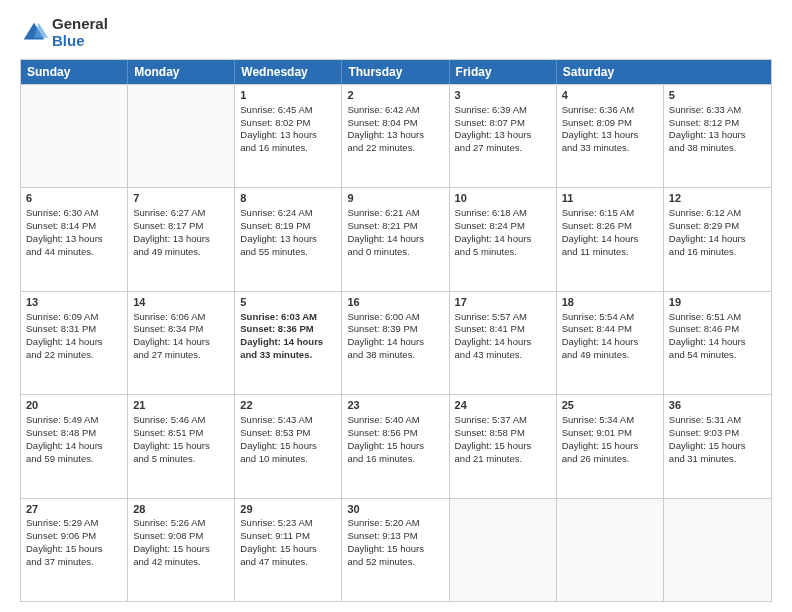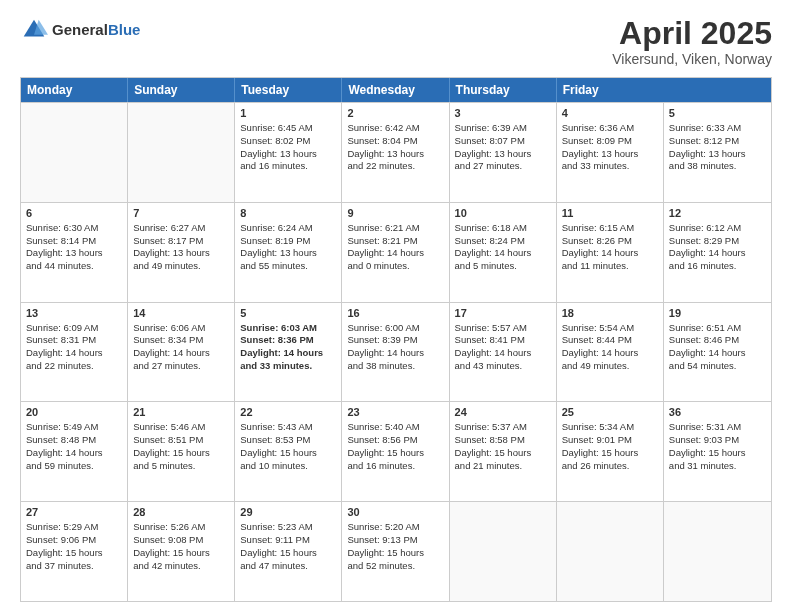"General" .logo-text { flex-direction: row -> column }
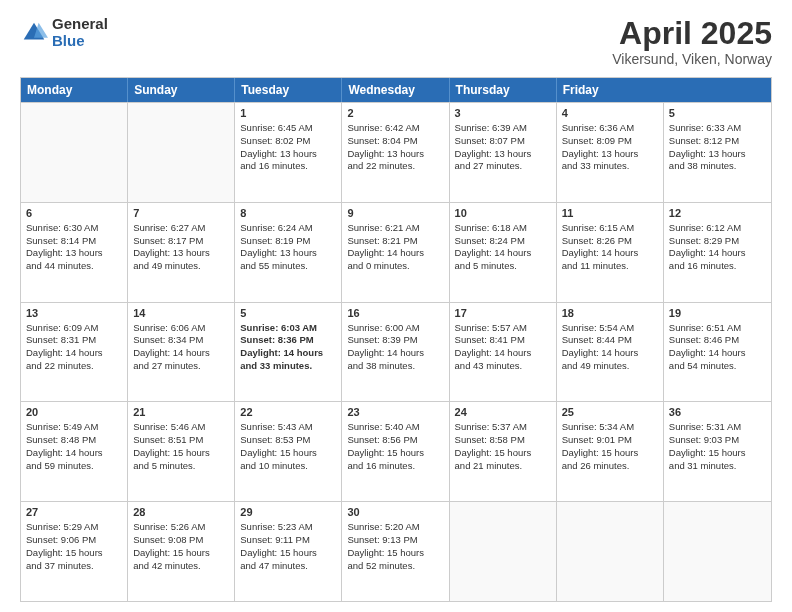"April 2025" div.title-block { html: <div> <div>April 2025</div> <div>Vikersund, Viken, Norway</div> </div> -> none }
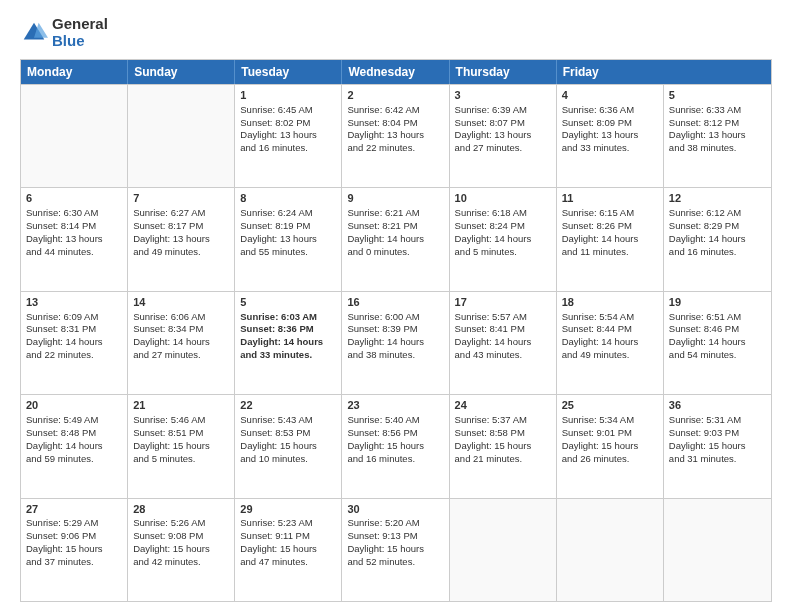"Monday" div.cal-header-cell { order: before "Sunday" -> after "Sunday" }
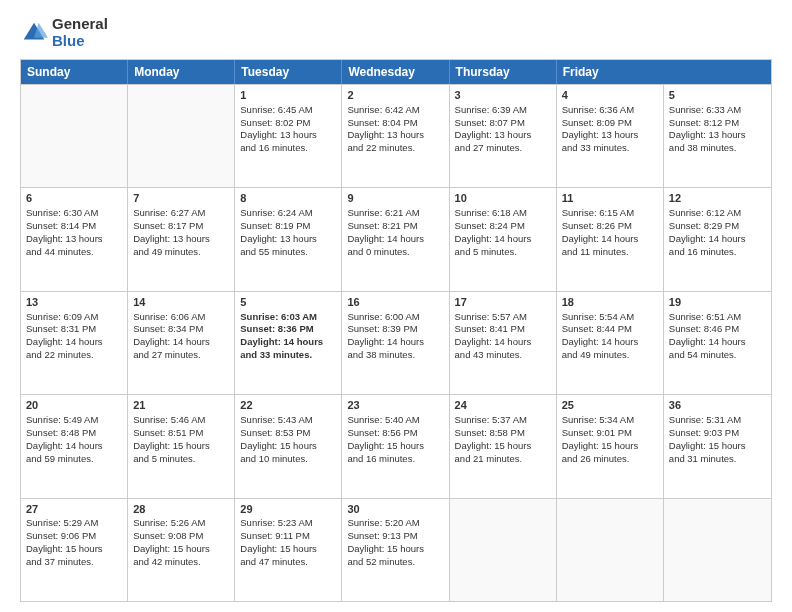"Tuesday" div.cal-header-cell { html: <div>Tuesday</div> -> none }
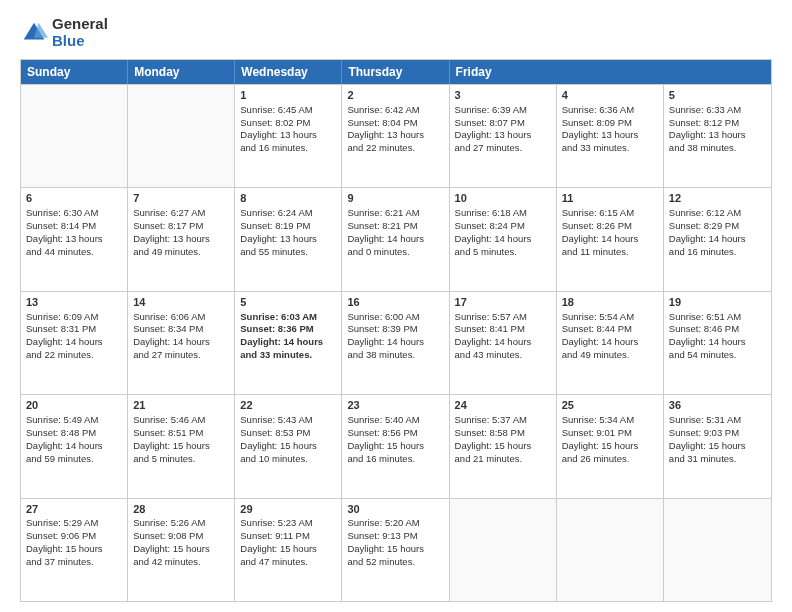"Saturday" div.cal-header-cell { html: none -> <div>Saturday</div> }
